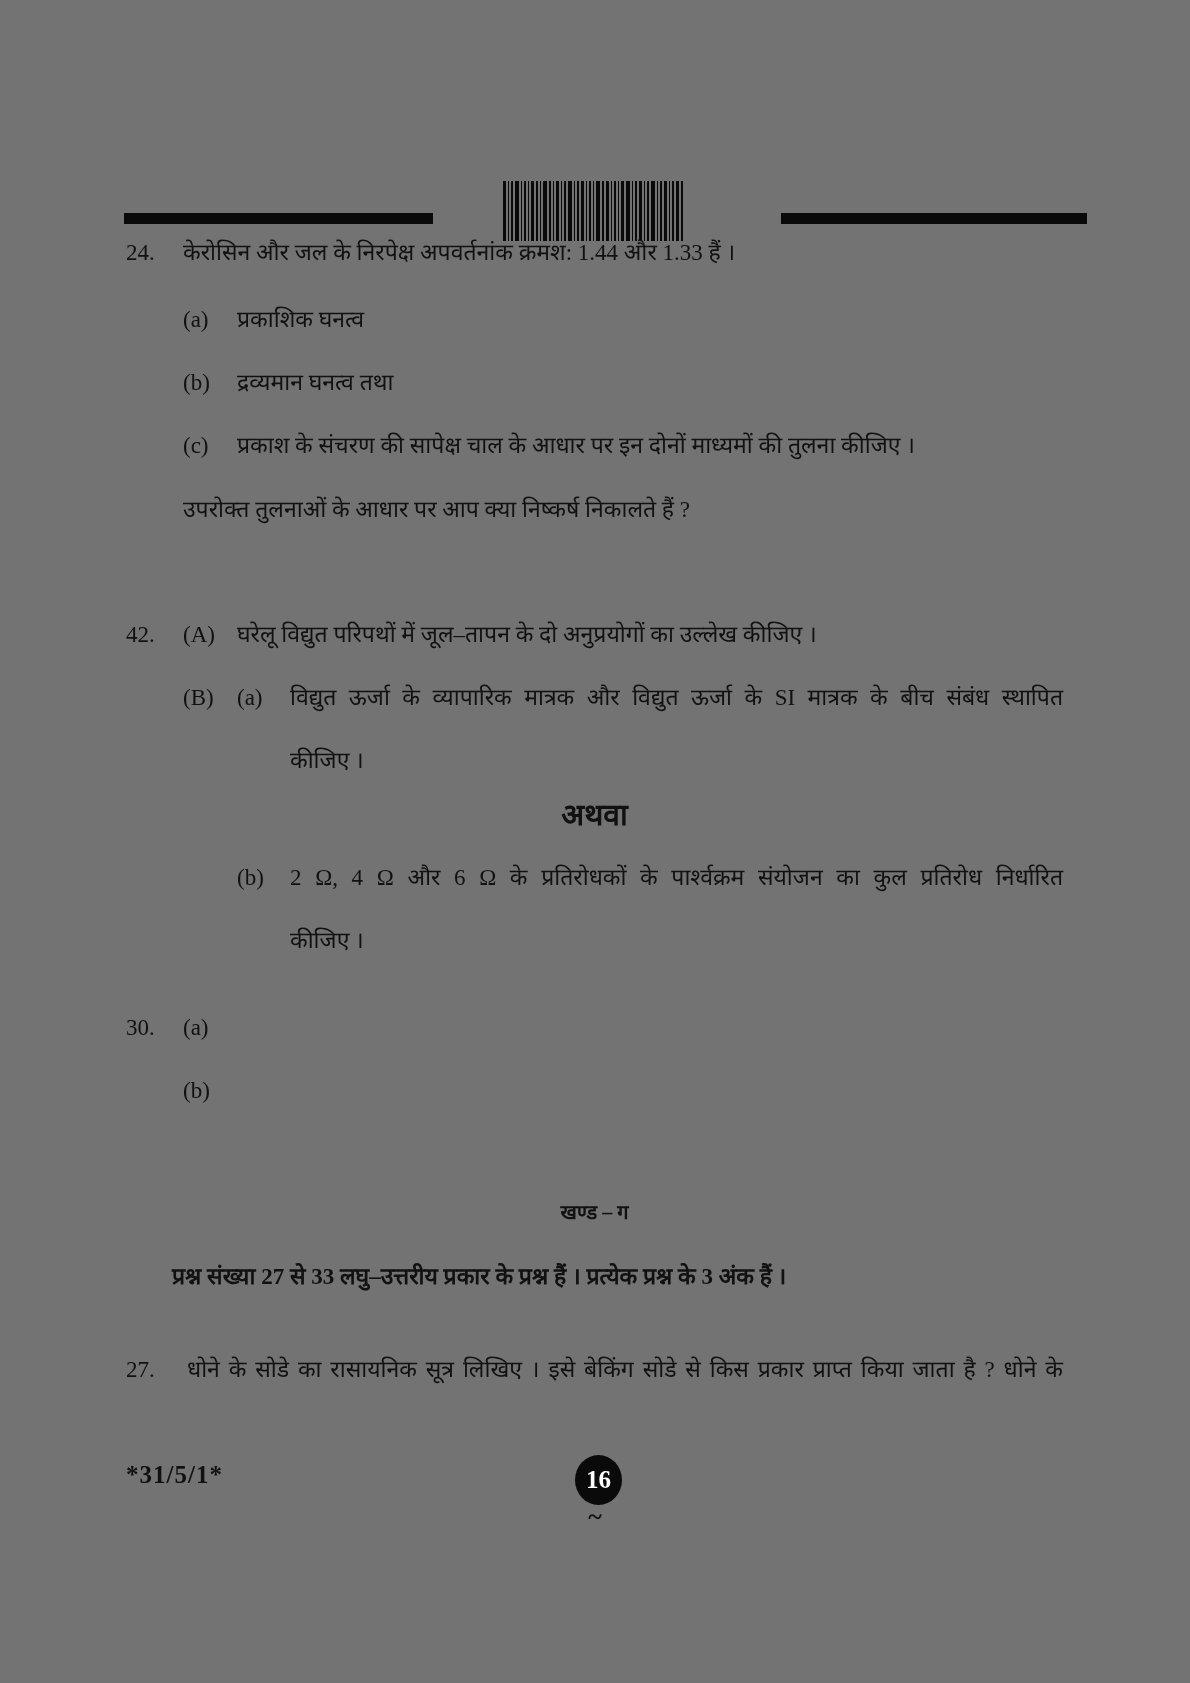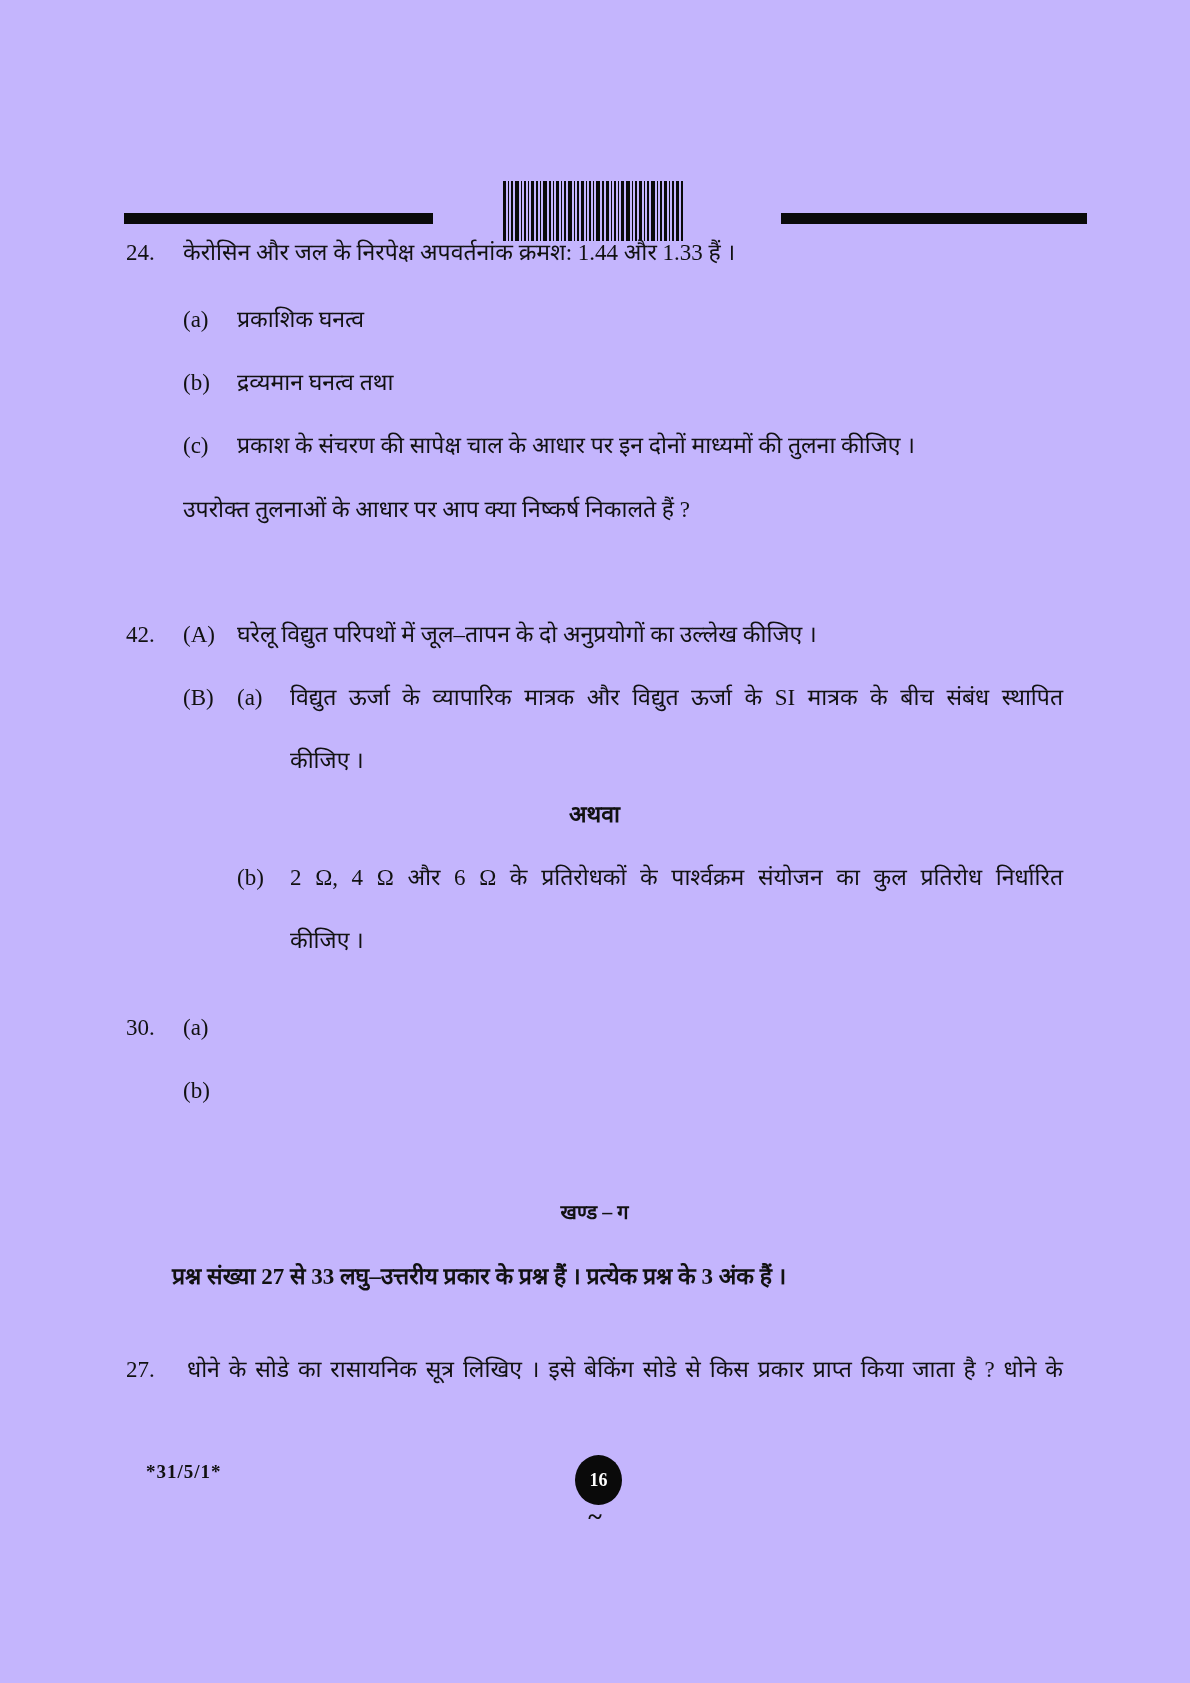"24." .page { background: #c4b5fd -> #737373 }
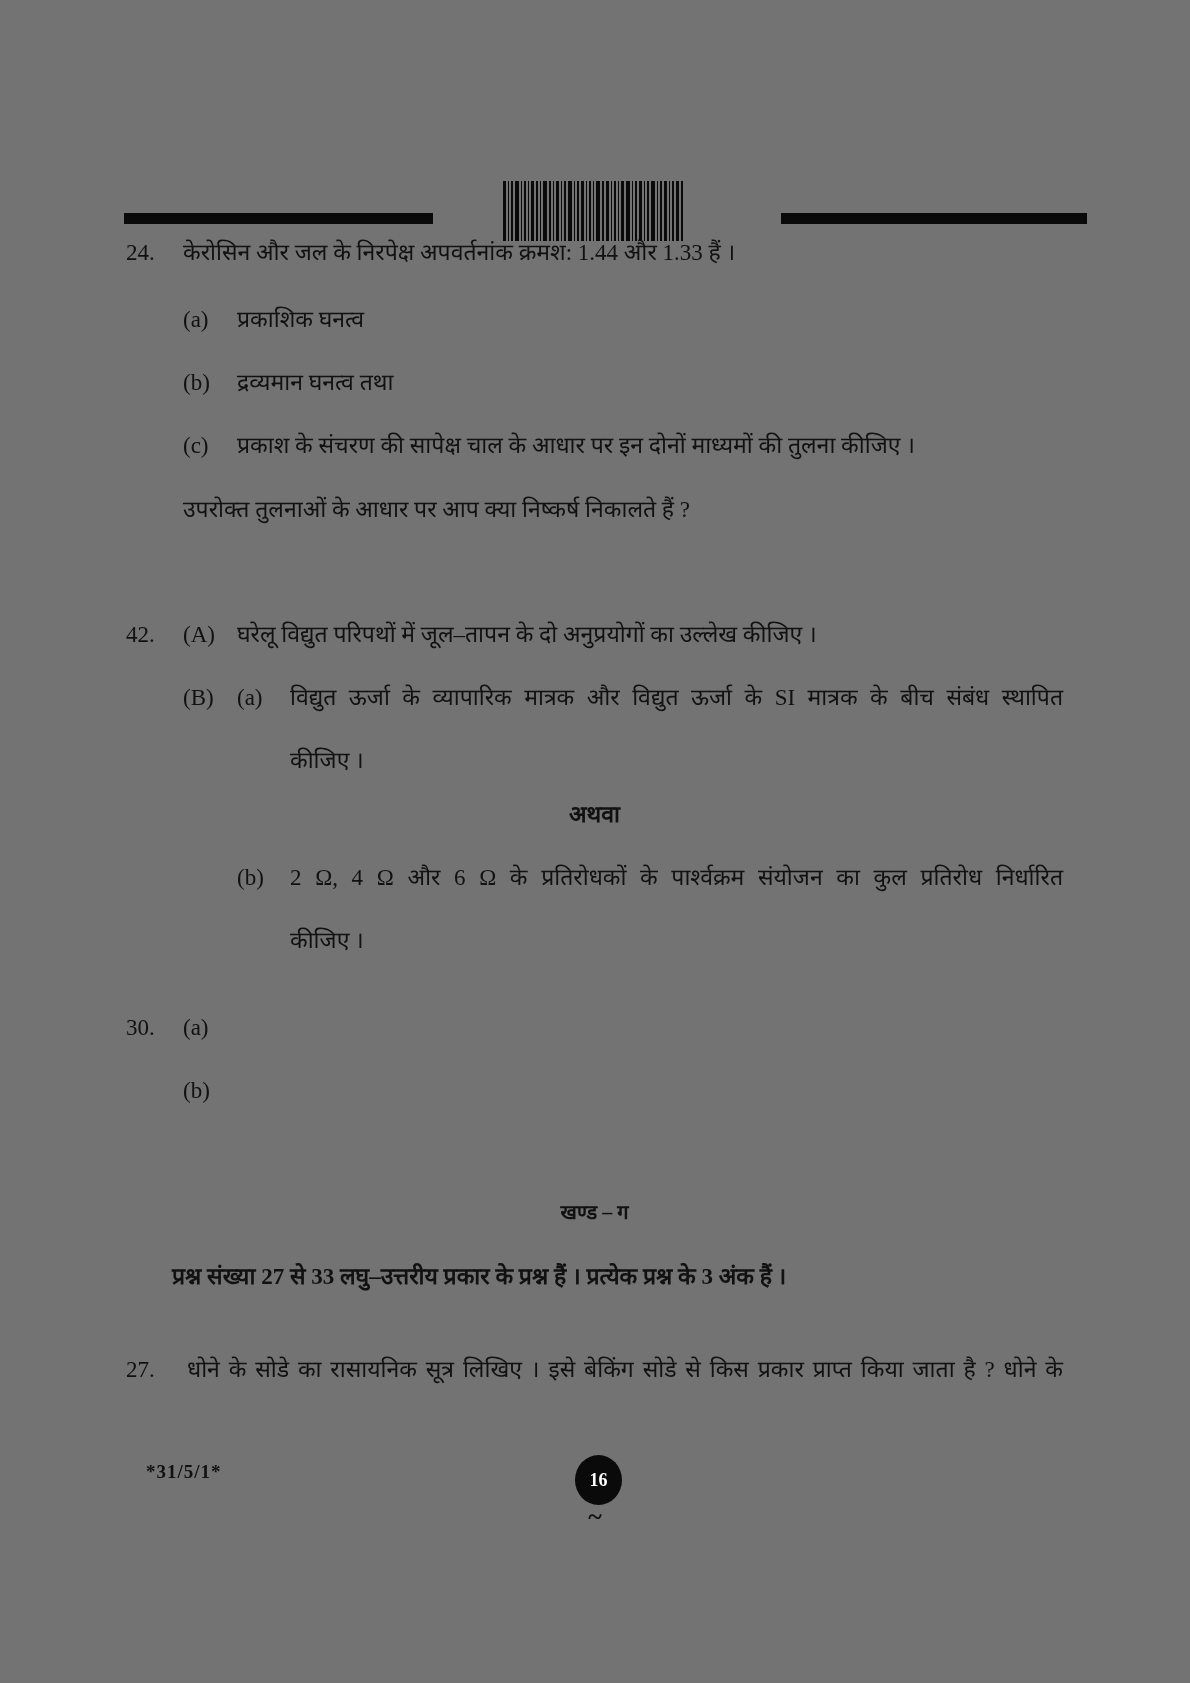"अथवा" .center-row { font-size: 23px -> 30px }
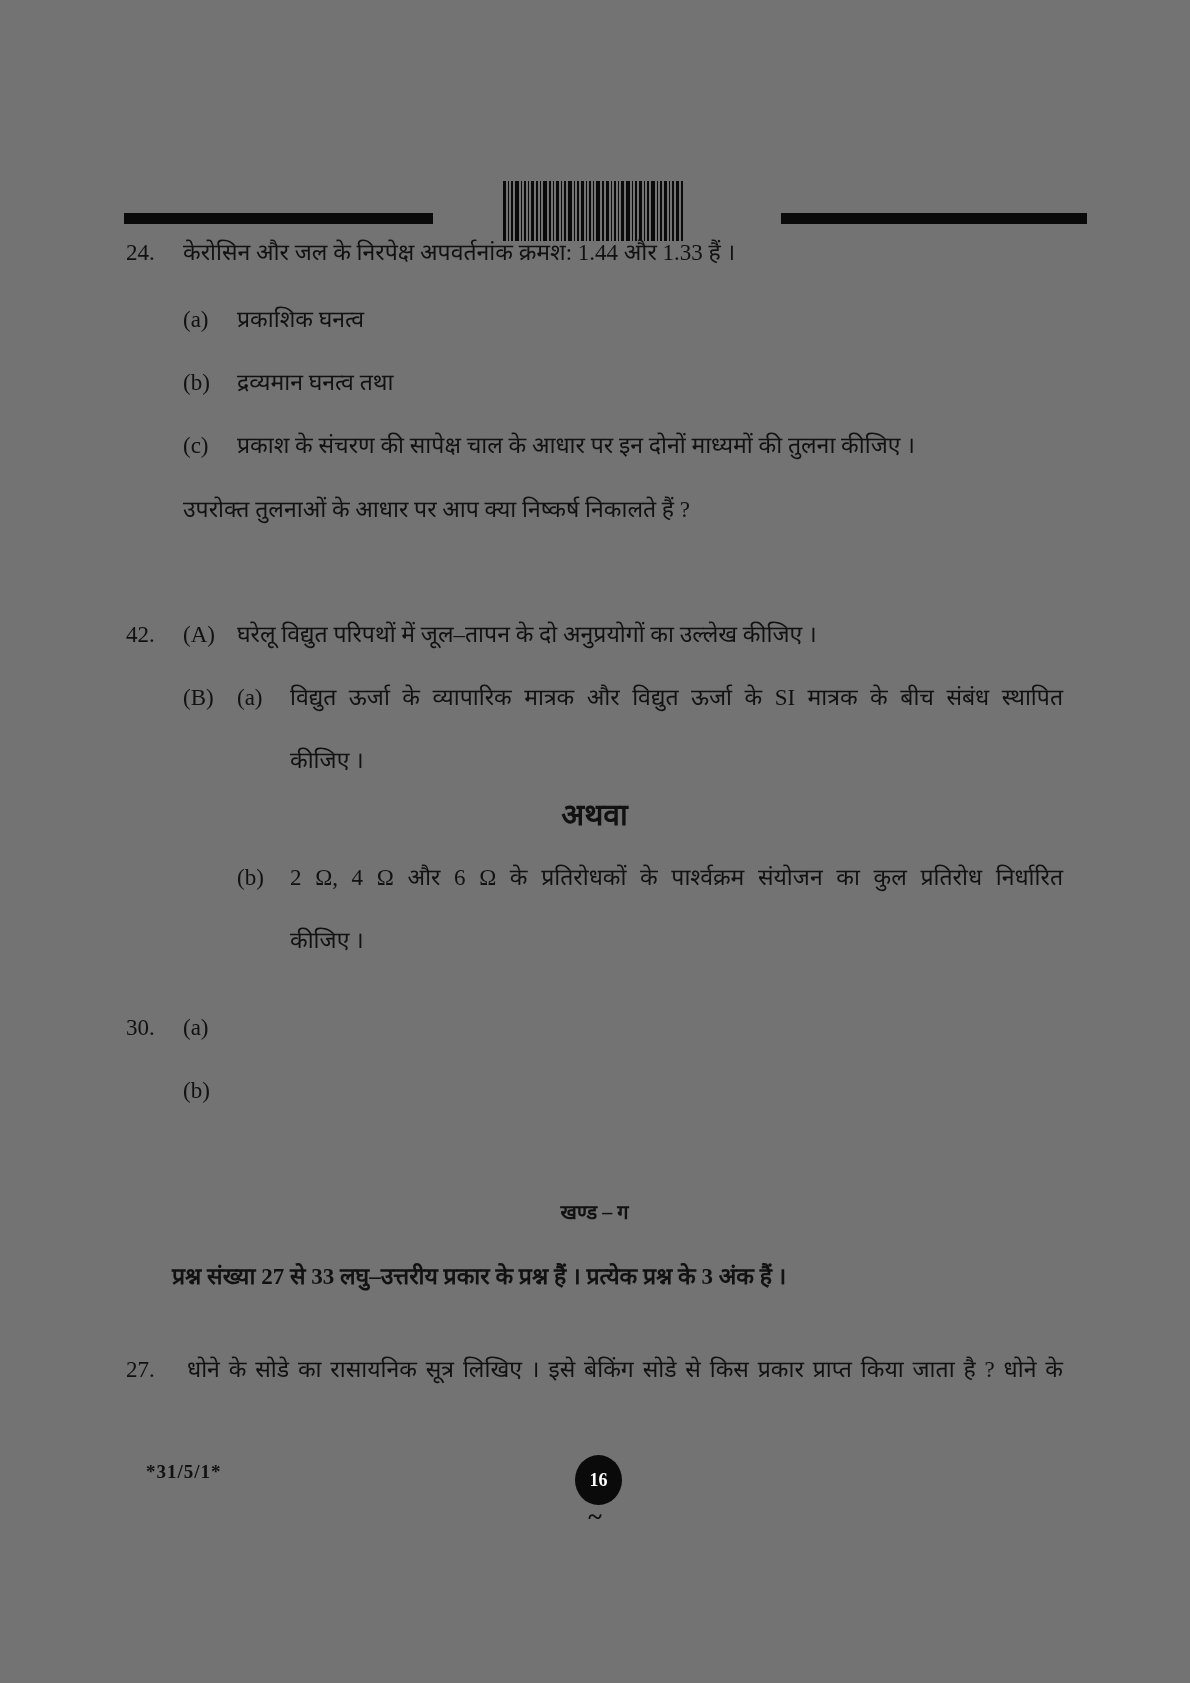"*31/5/1*" .paper-code { font-size: 19px -> 25px; margin-left: 20px -> none }
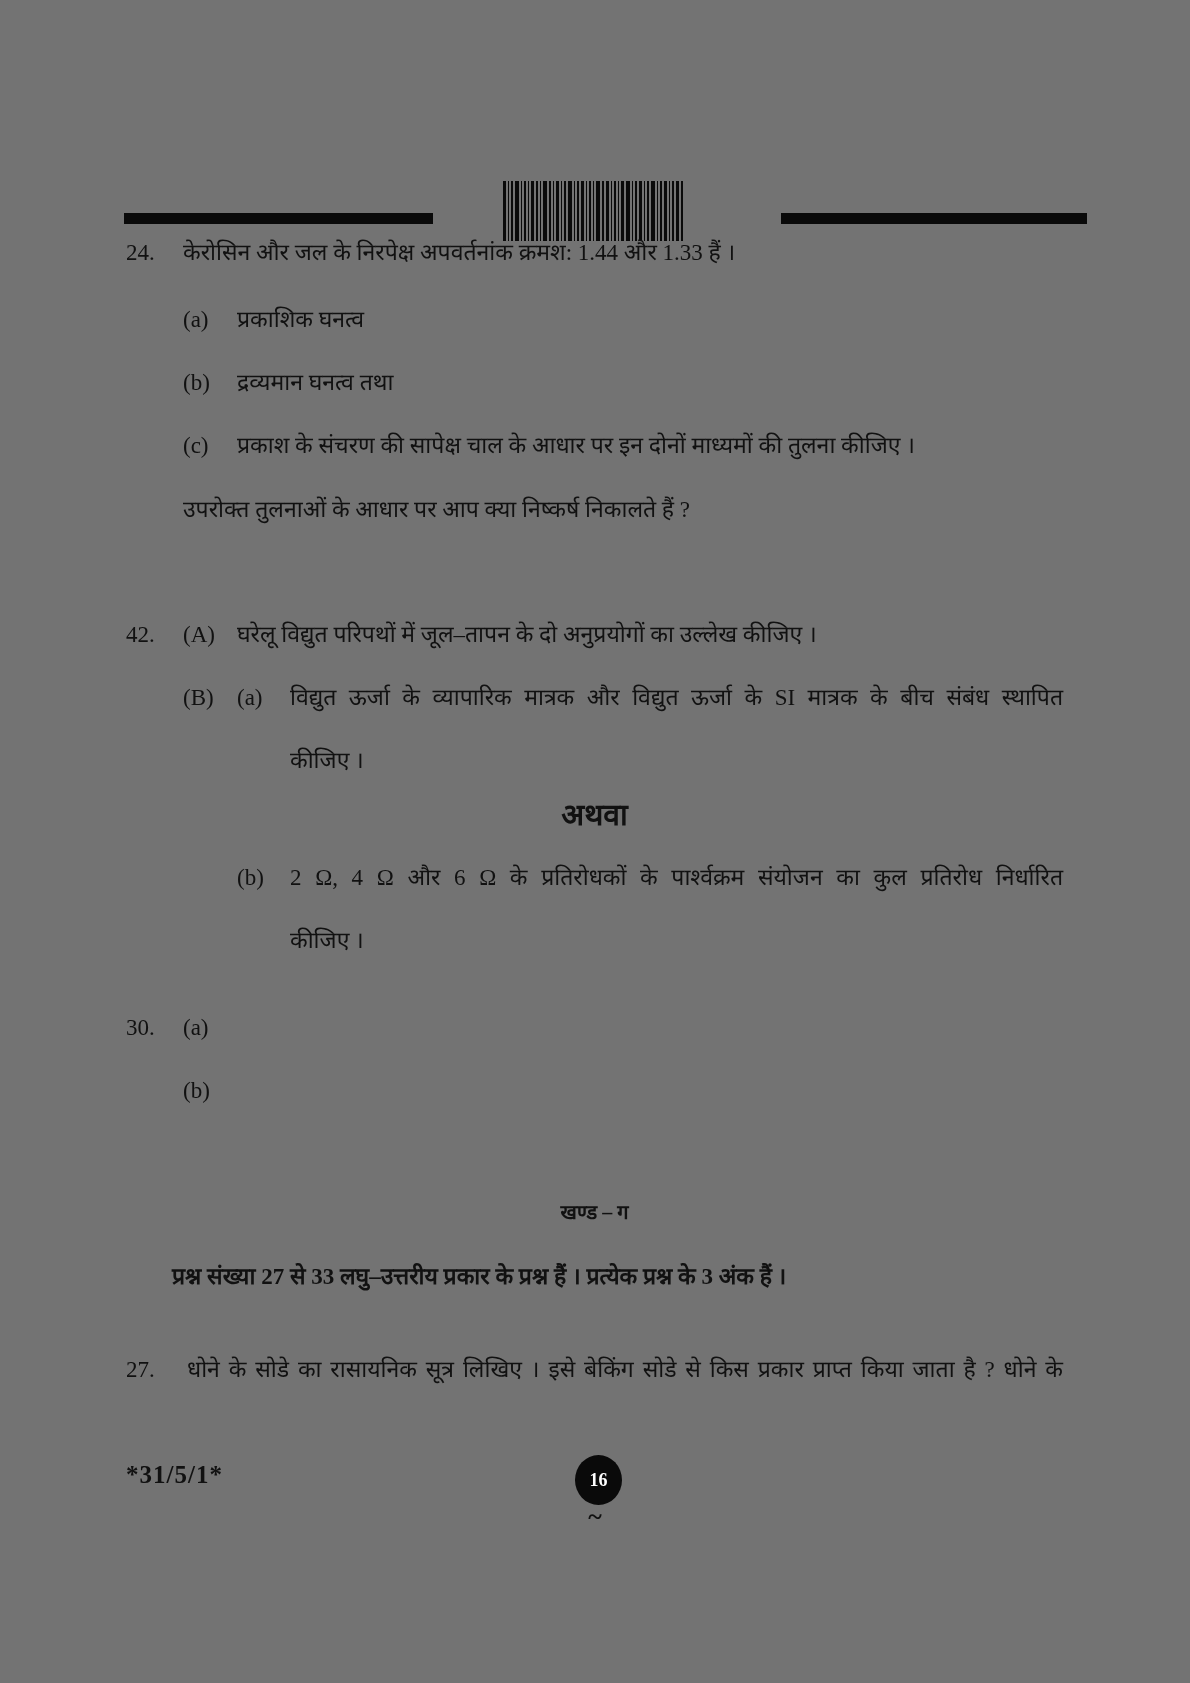"16" .page-circle { font-size: 18px -> 25px }
